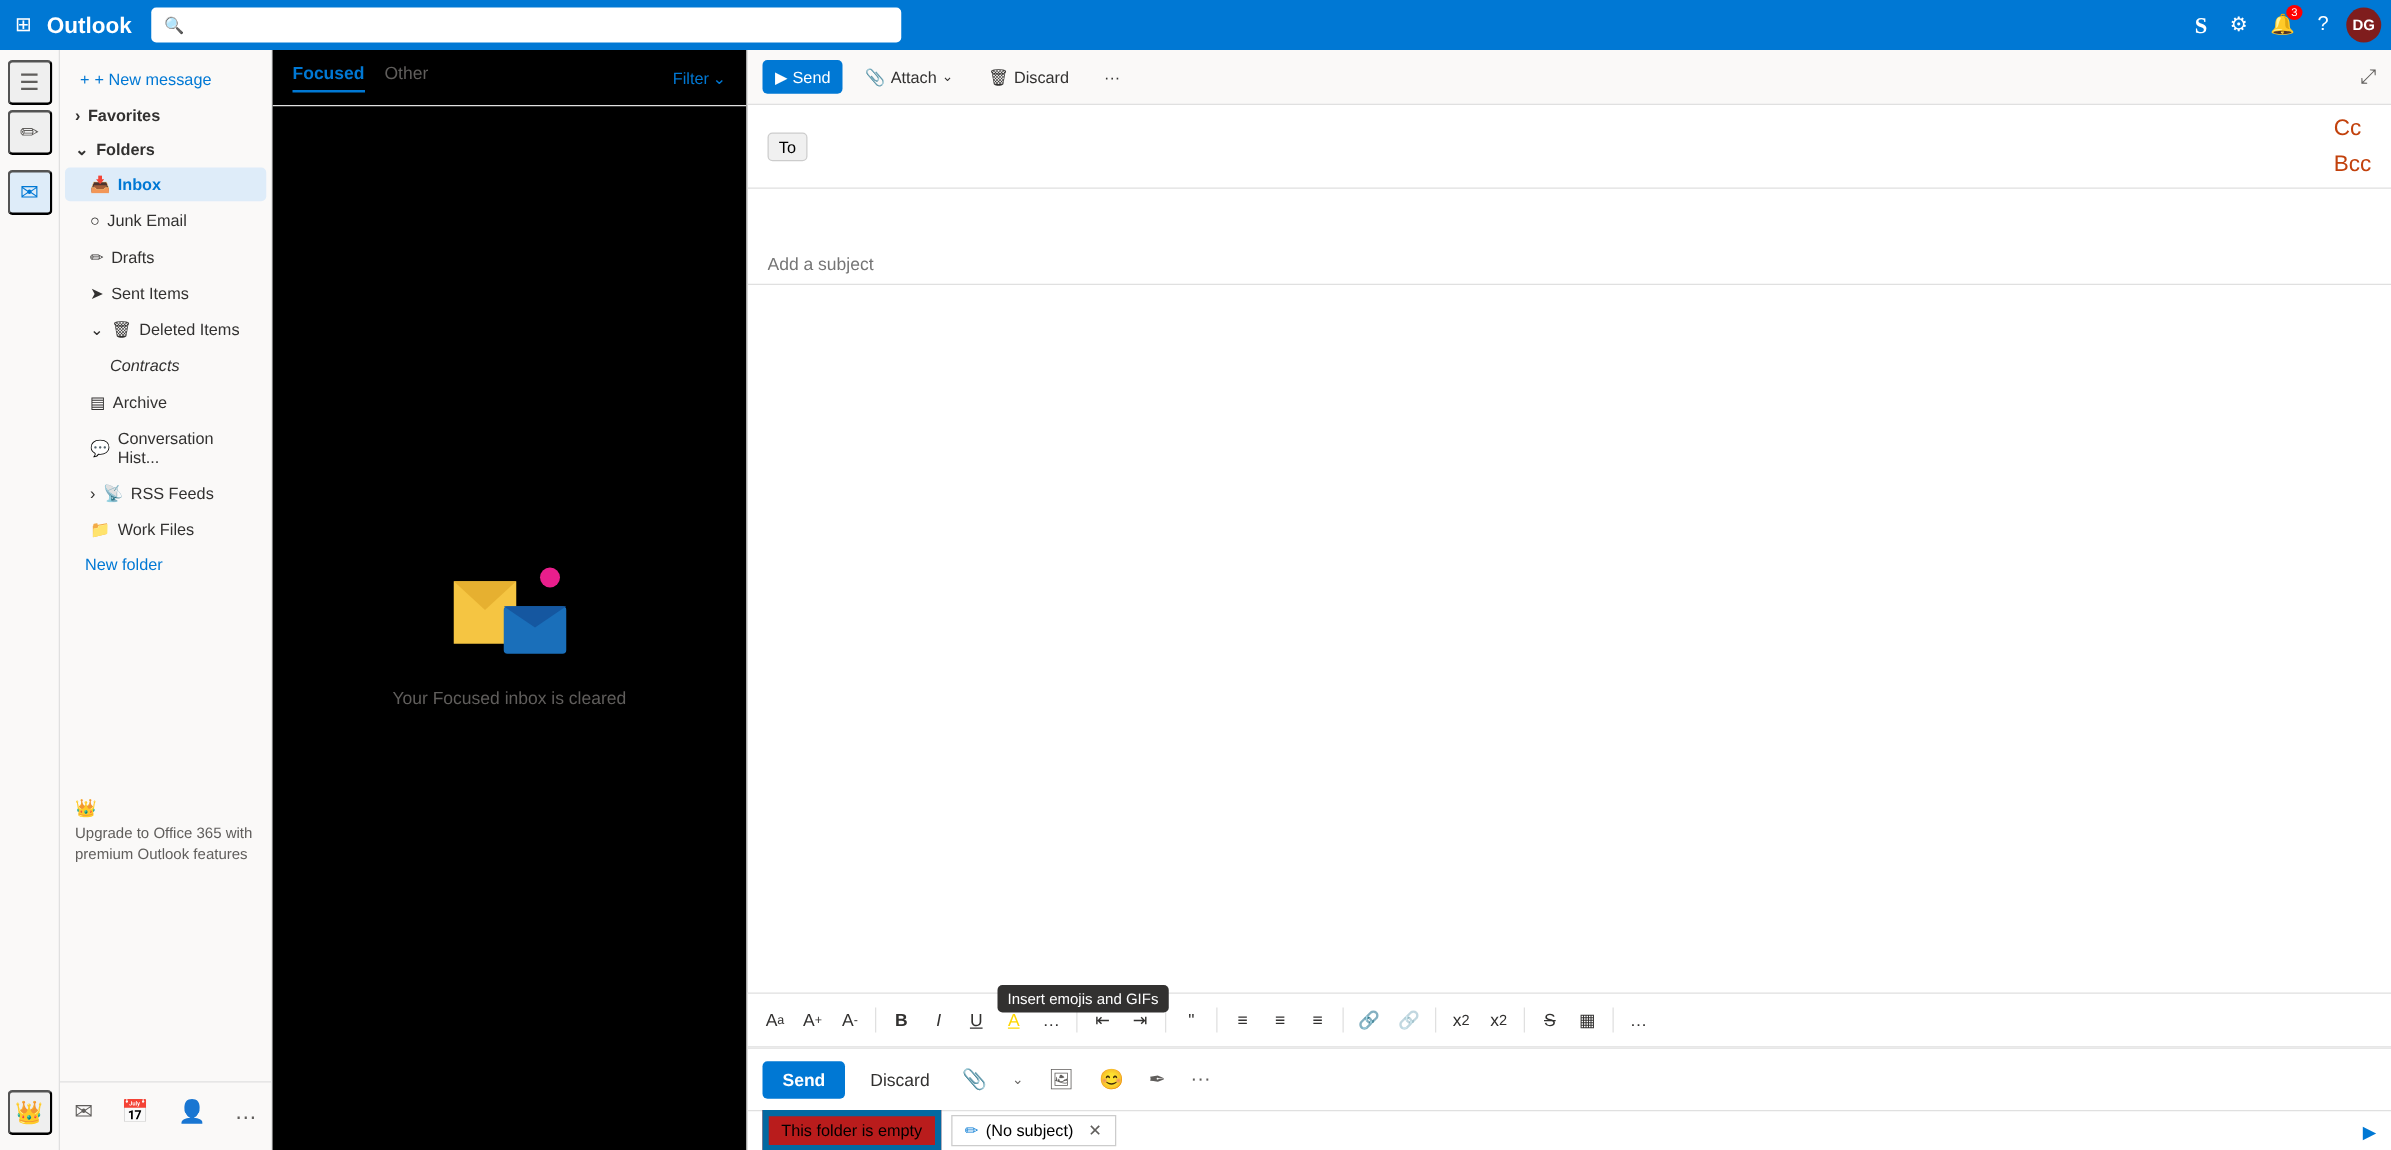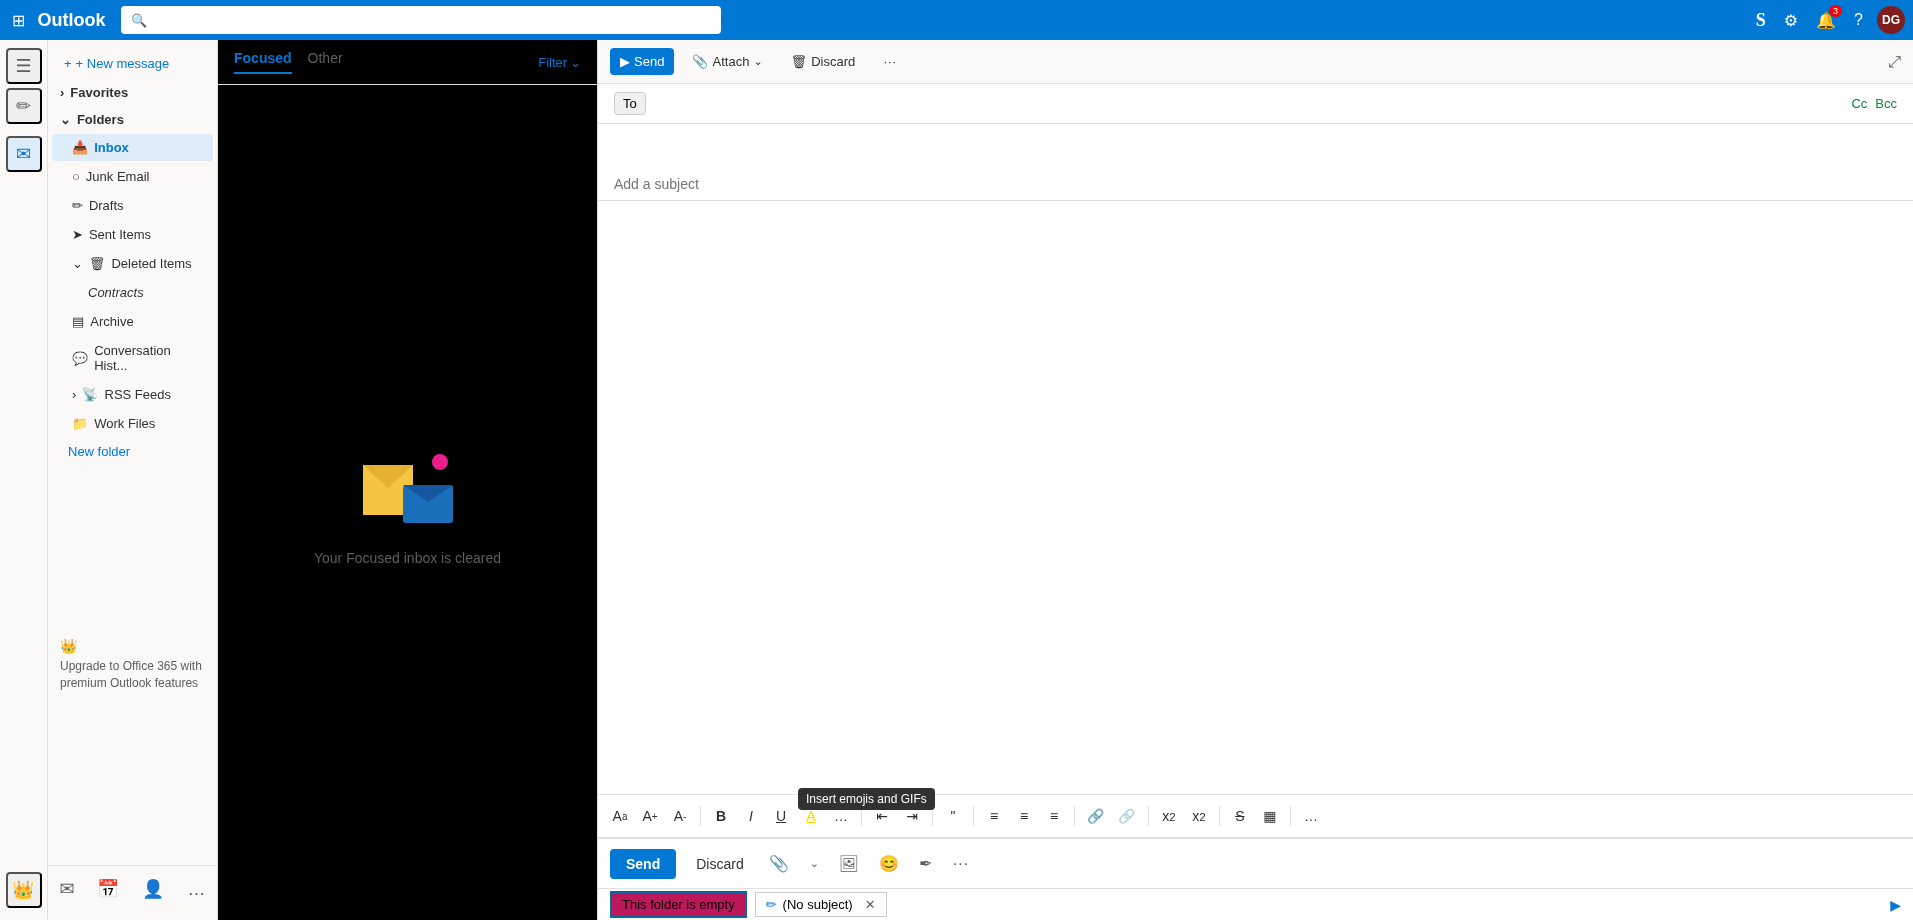"Cc" .cc-bcc-btns { color: #15803d -> #c2410c; flex-direction: none -> column; font-size: 13px -> 18px }
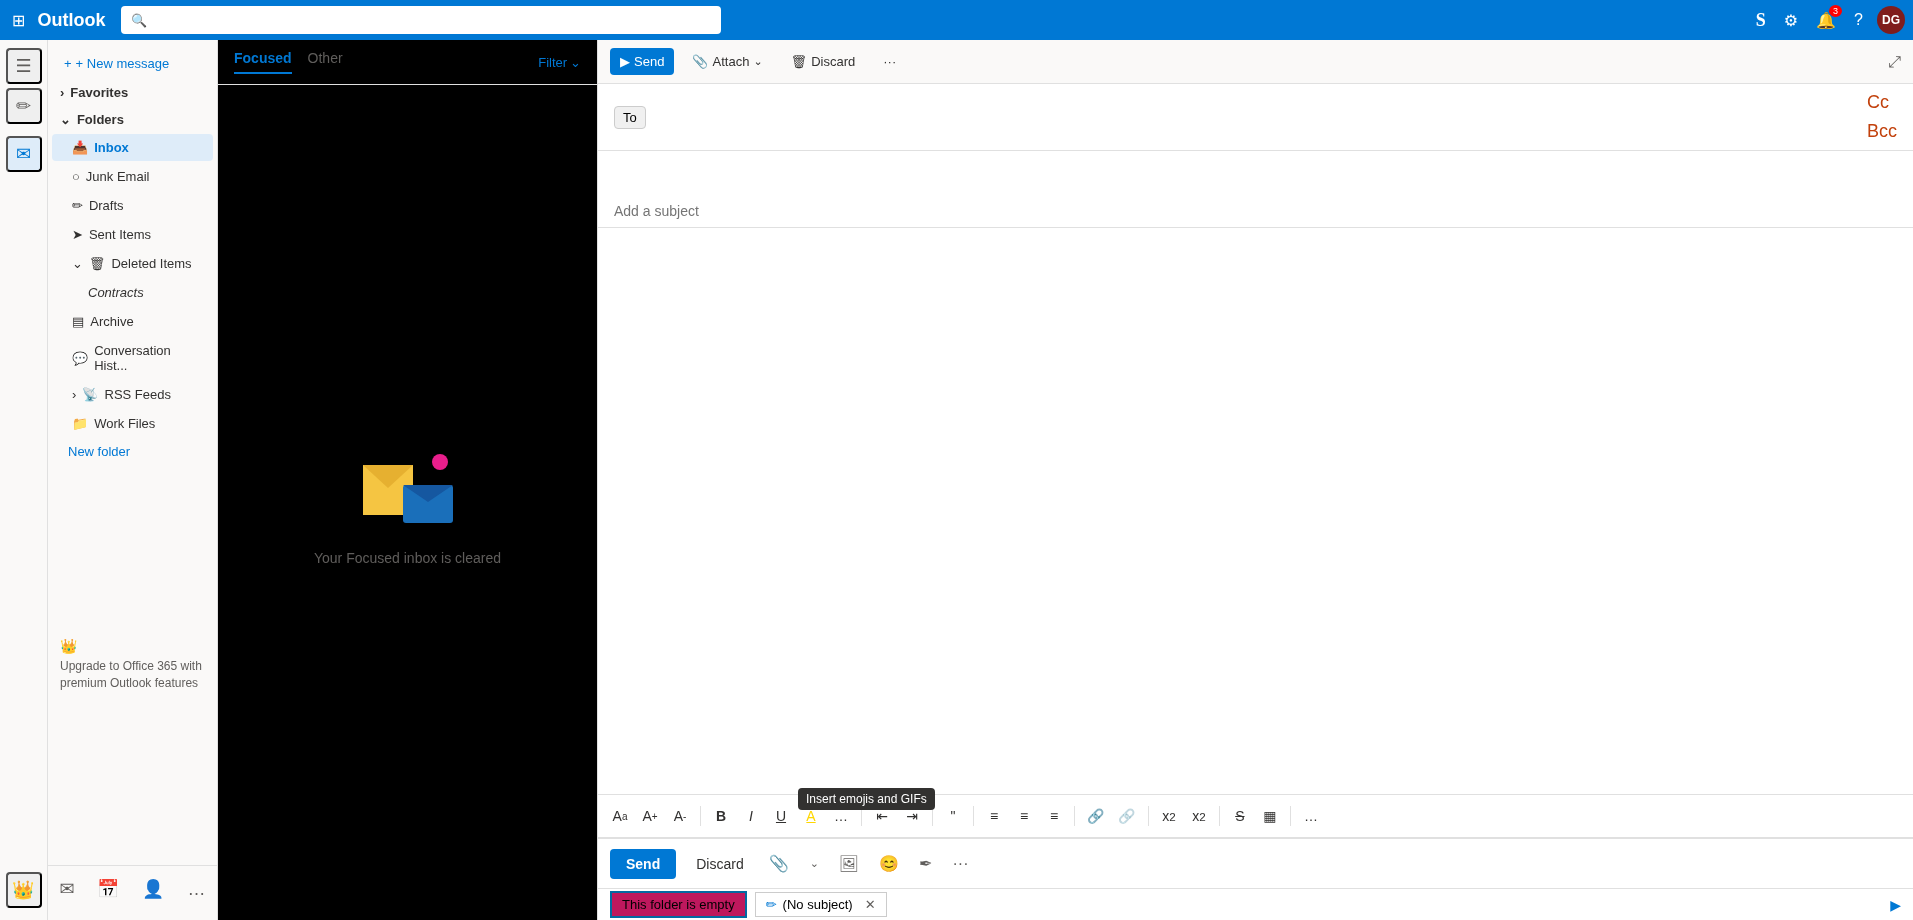"This folder is empty" .status-tab { background: #be185d -> #b91c1c; border: 2px solid #0369a1 -> 5px solid #0369a1 }
